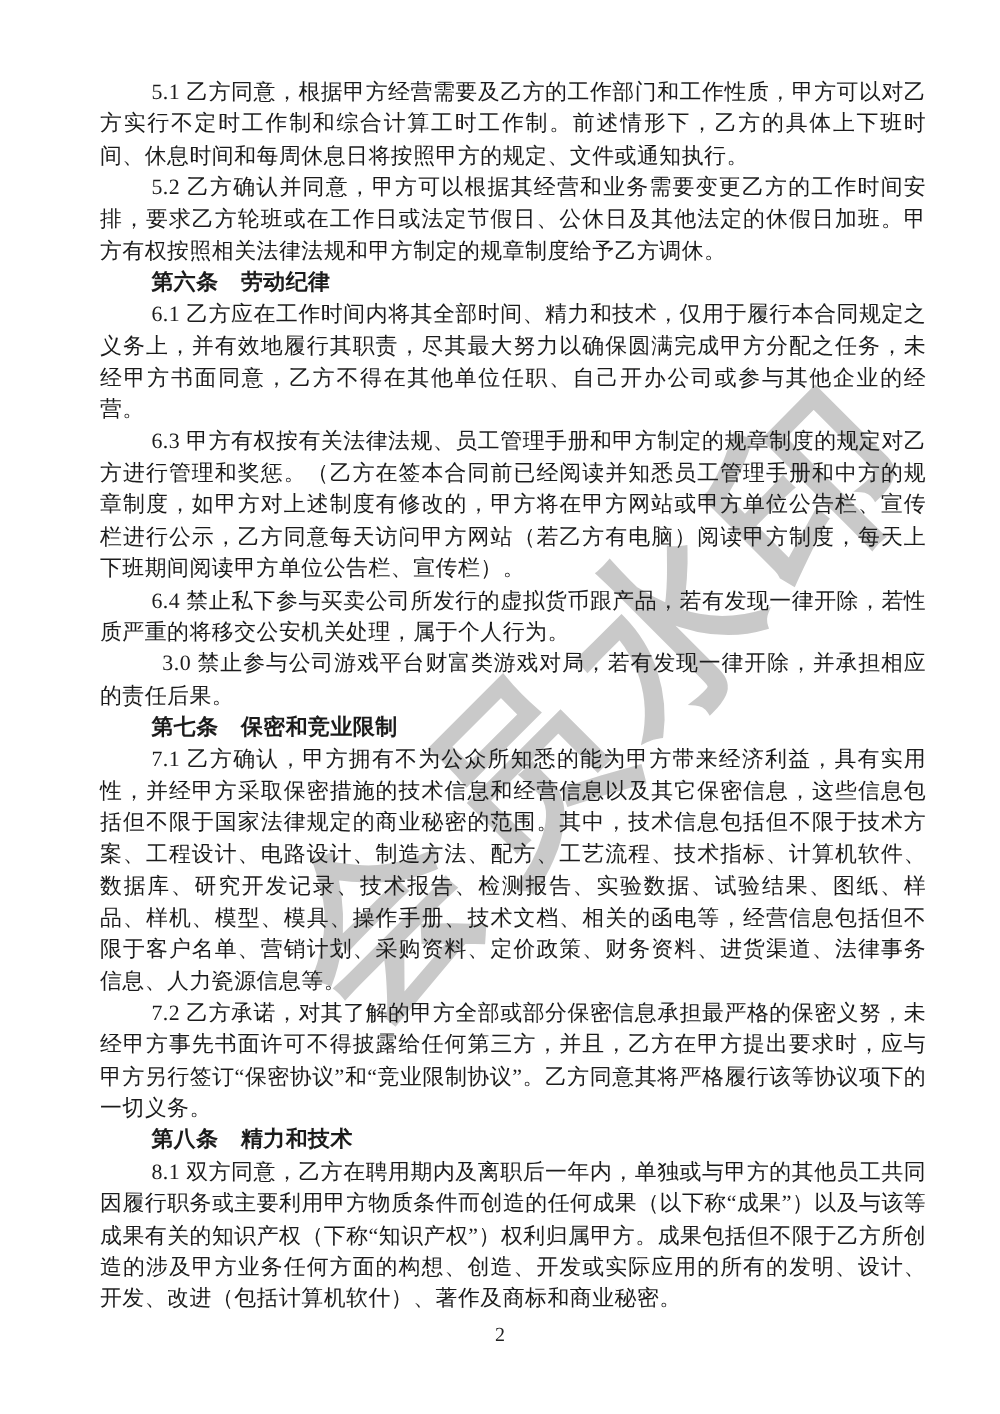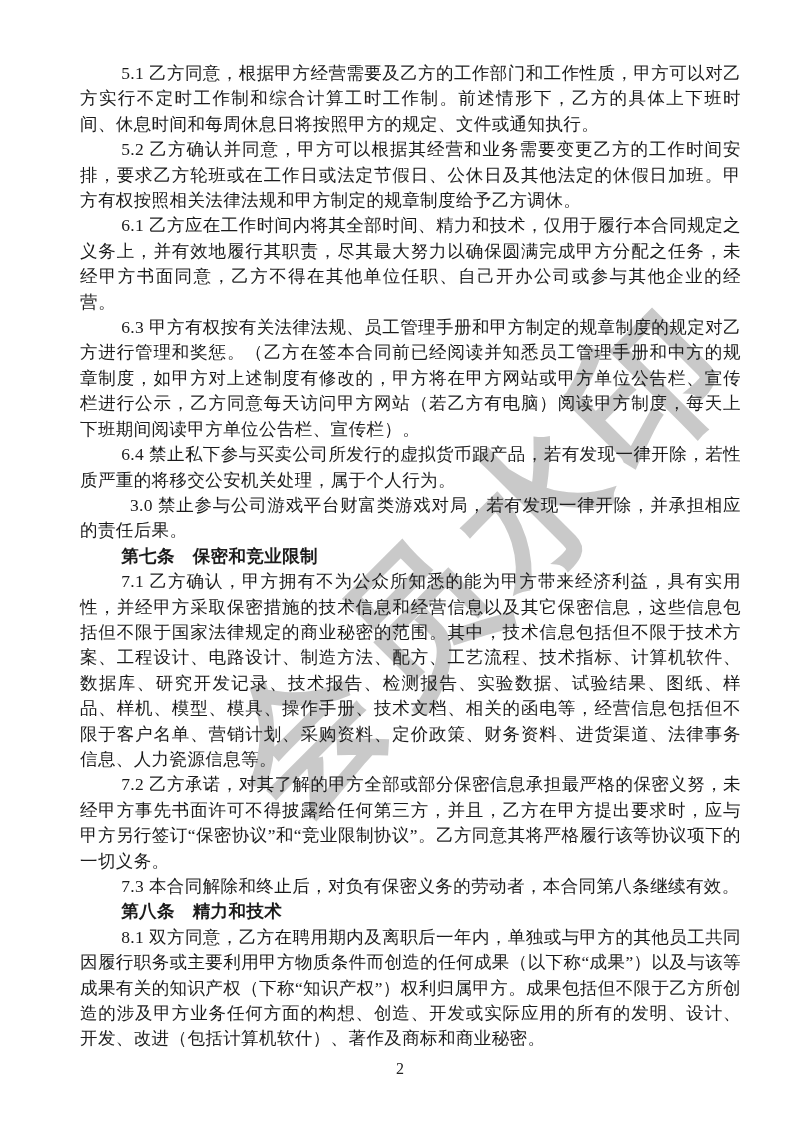"第六条 劳动纪律" p.heading { html: none -> <p>第六条 劳动纪律</p> }
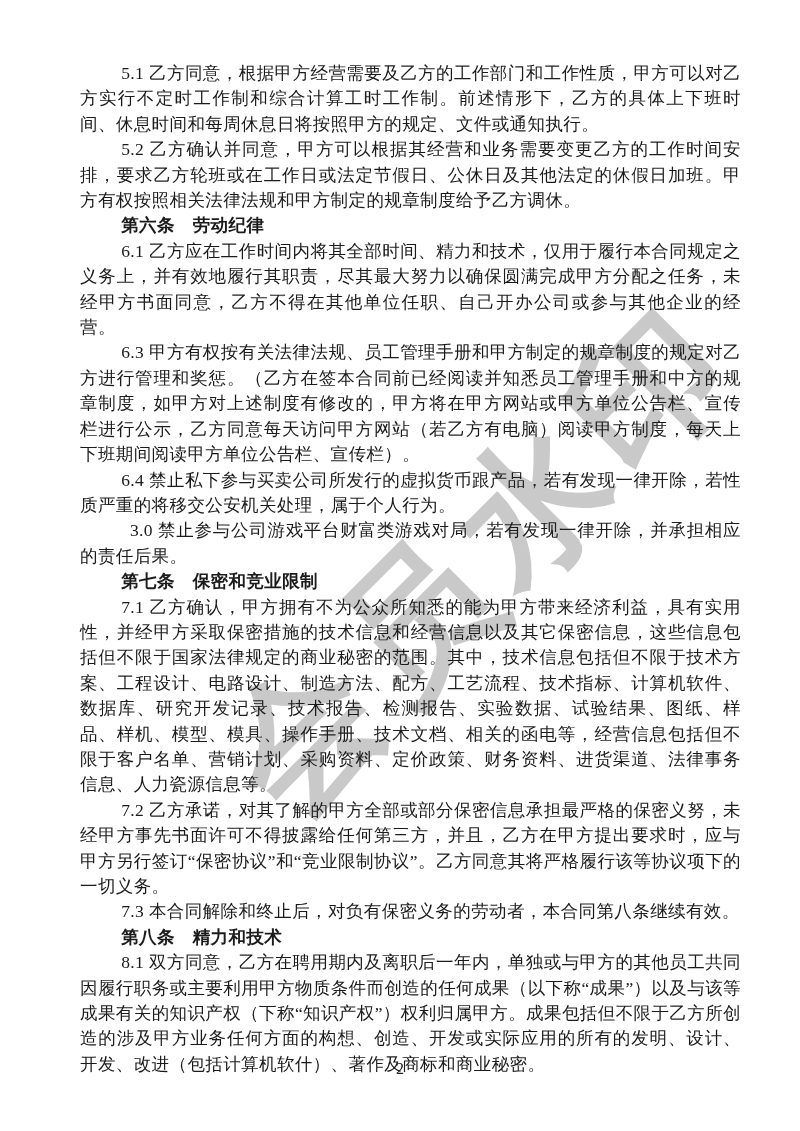"7.3 本合同解除和终止后，对负有保密义务的劳动者，本合同第八条继续有效。" p.body { html: <p>7.3 本合同解除和终止后，对负有保密义务的劳动者，本合同第八条继续有效。</p> -> none }
